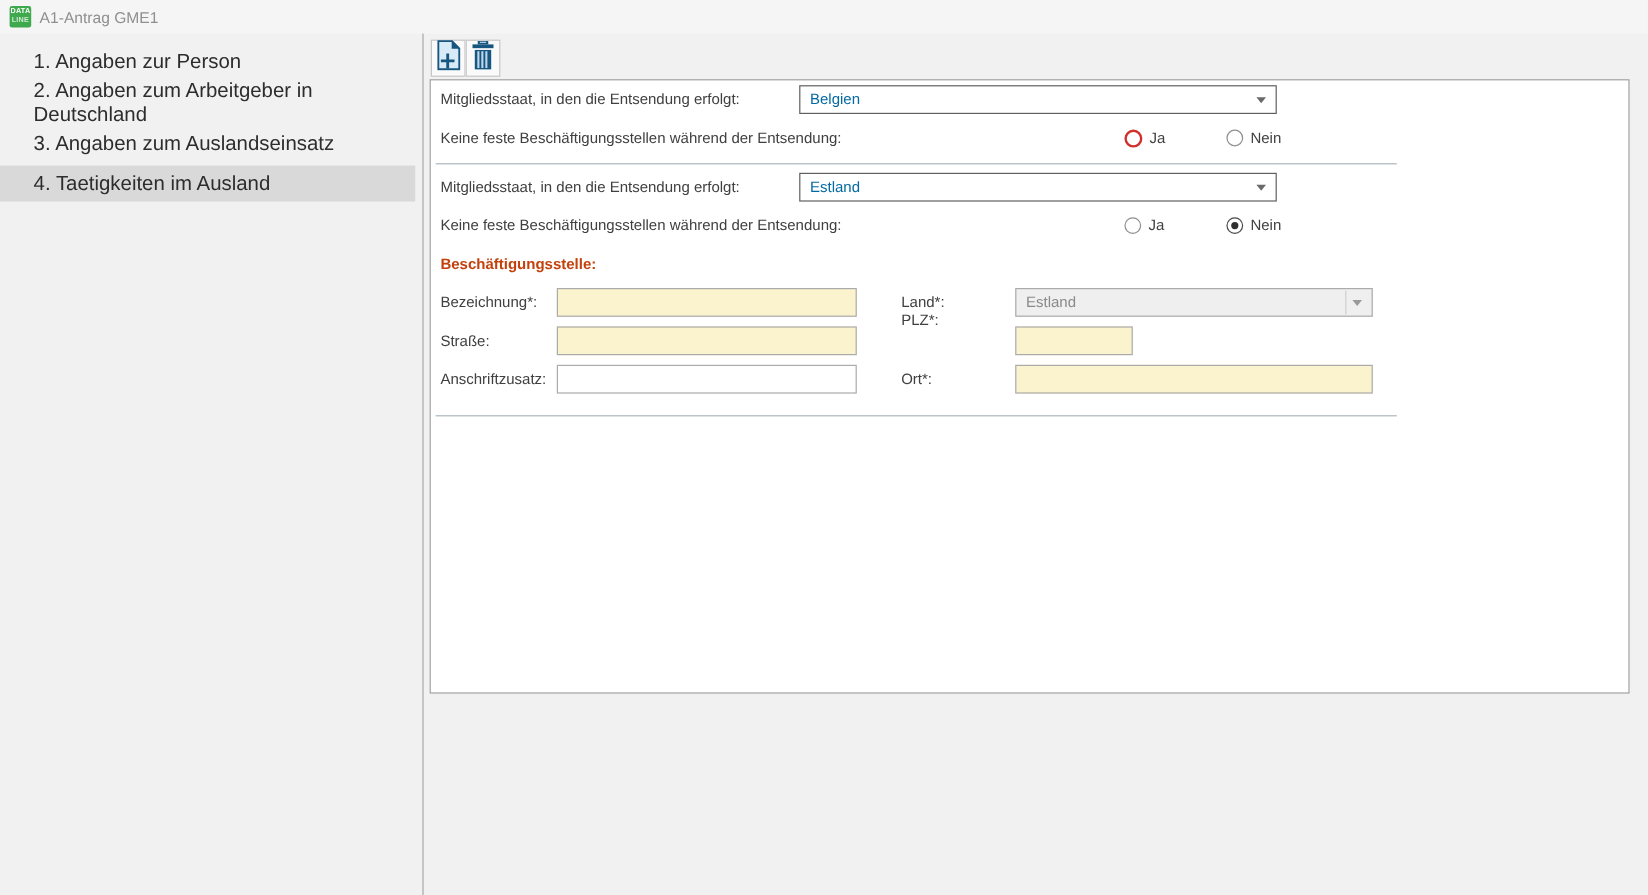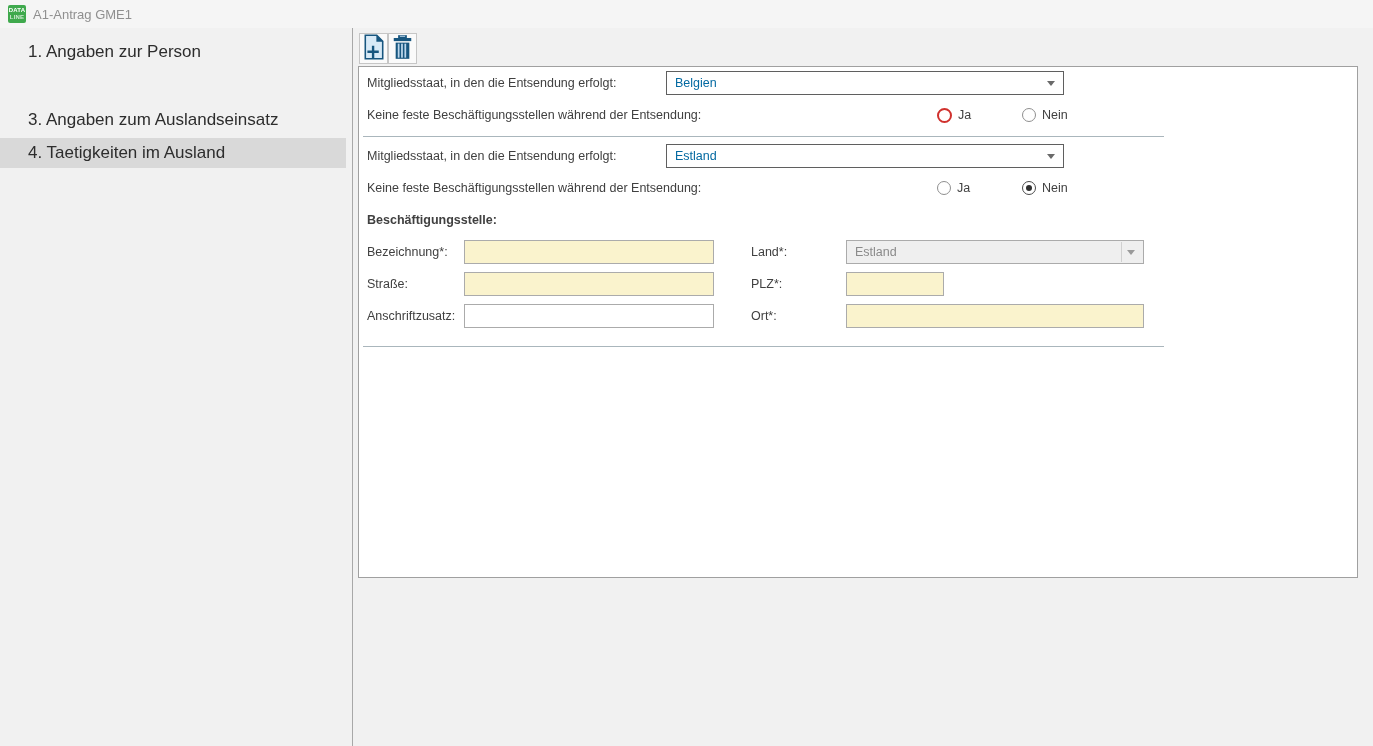"2. Angaben zum Arbeitgeber in" div.nav-item { html: none -> <div> <span>2. Angaben zum Arbeitgeber in Deutschland</span> </div> }
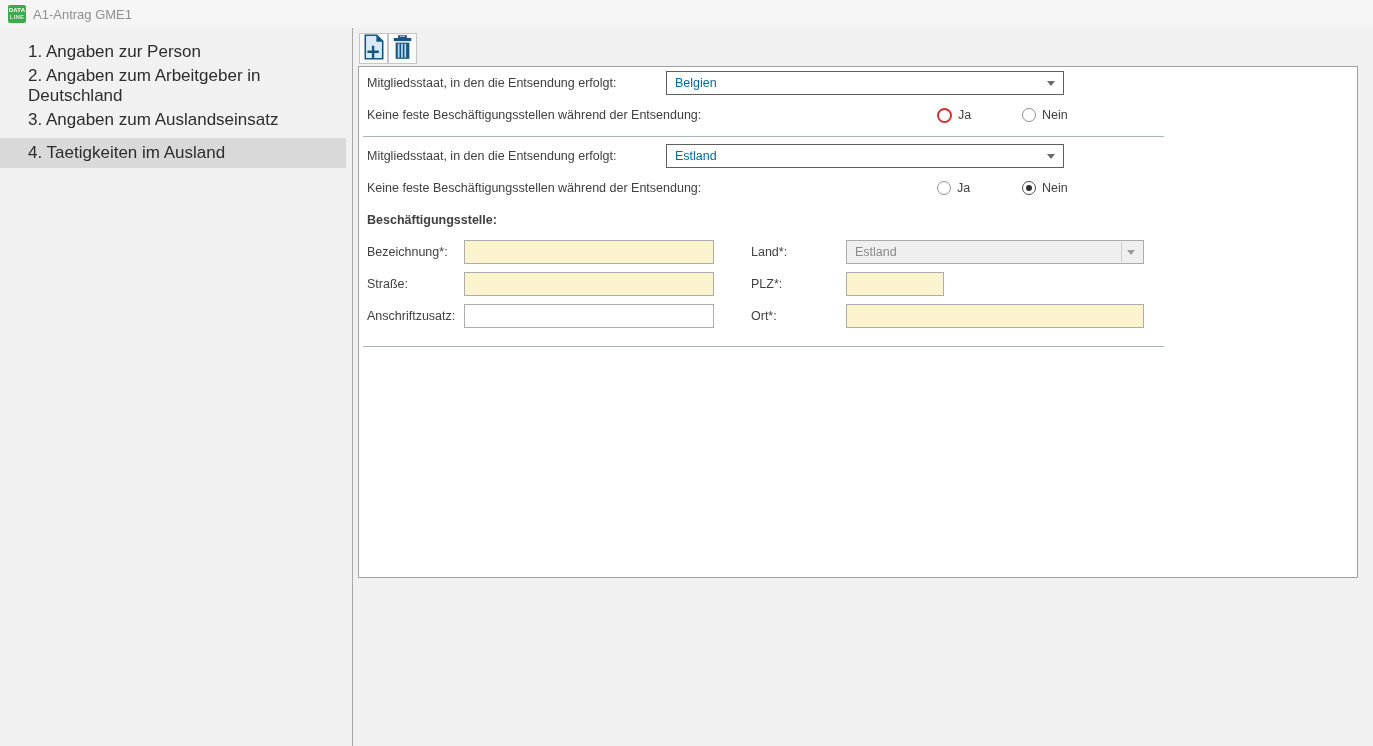"Beschäftigungsstelle:" .form-heading { color: #404040 -> #c2410c }
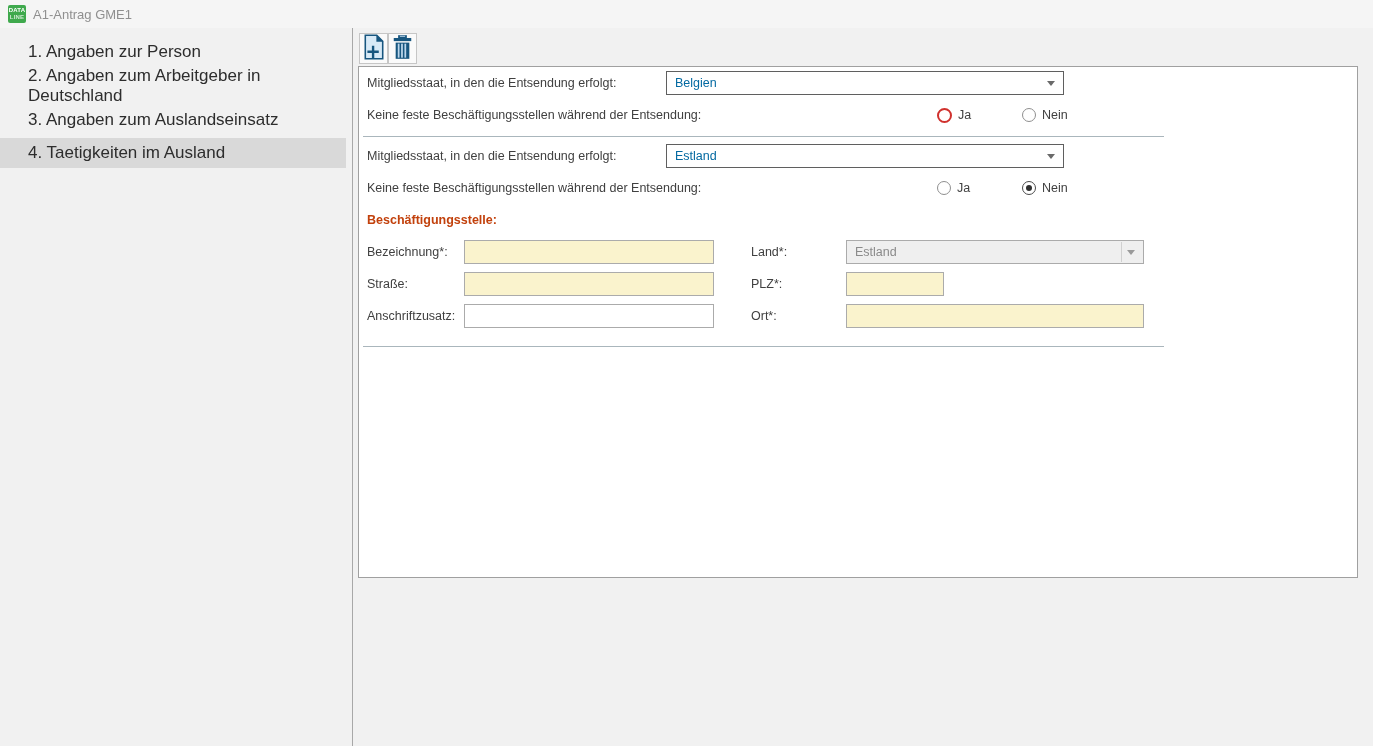"PLZ*:" div.form-label { top: 209px -> 192px }
